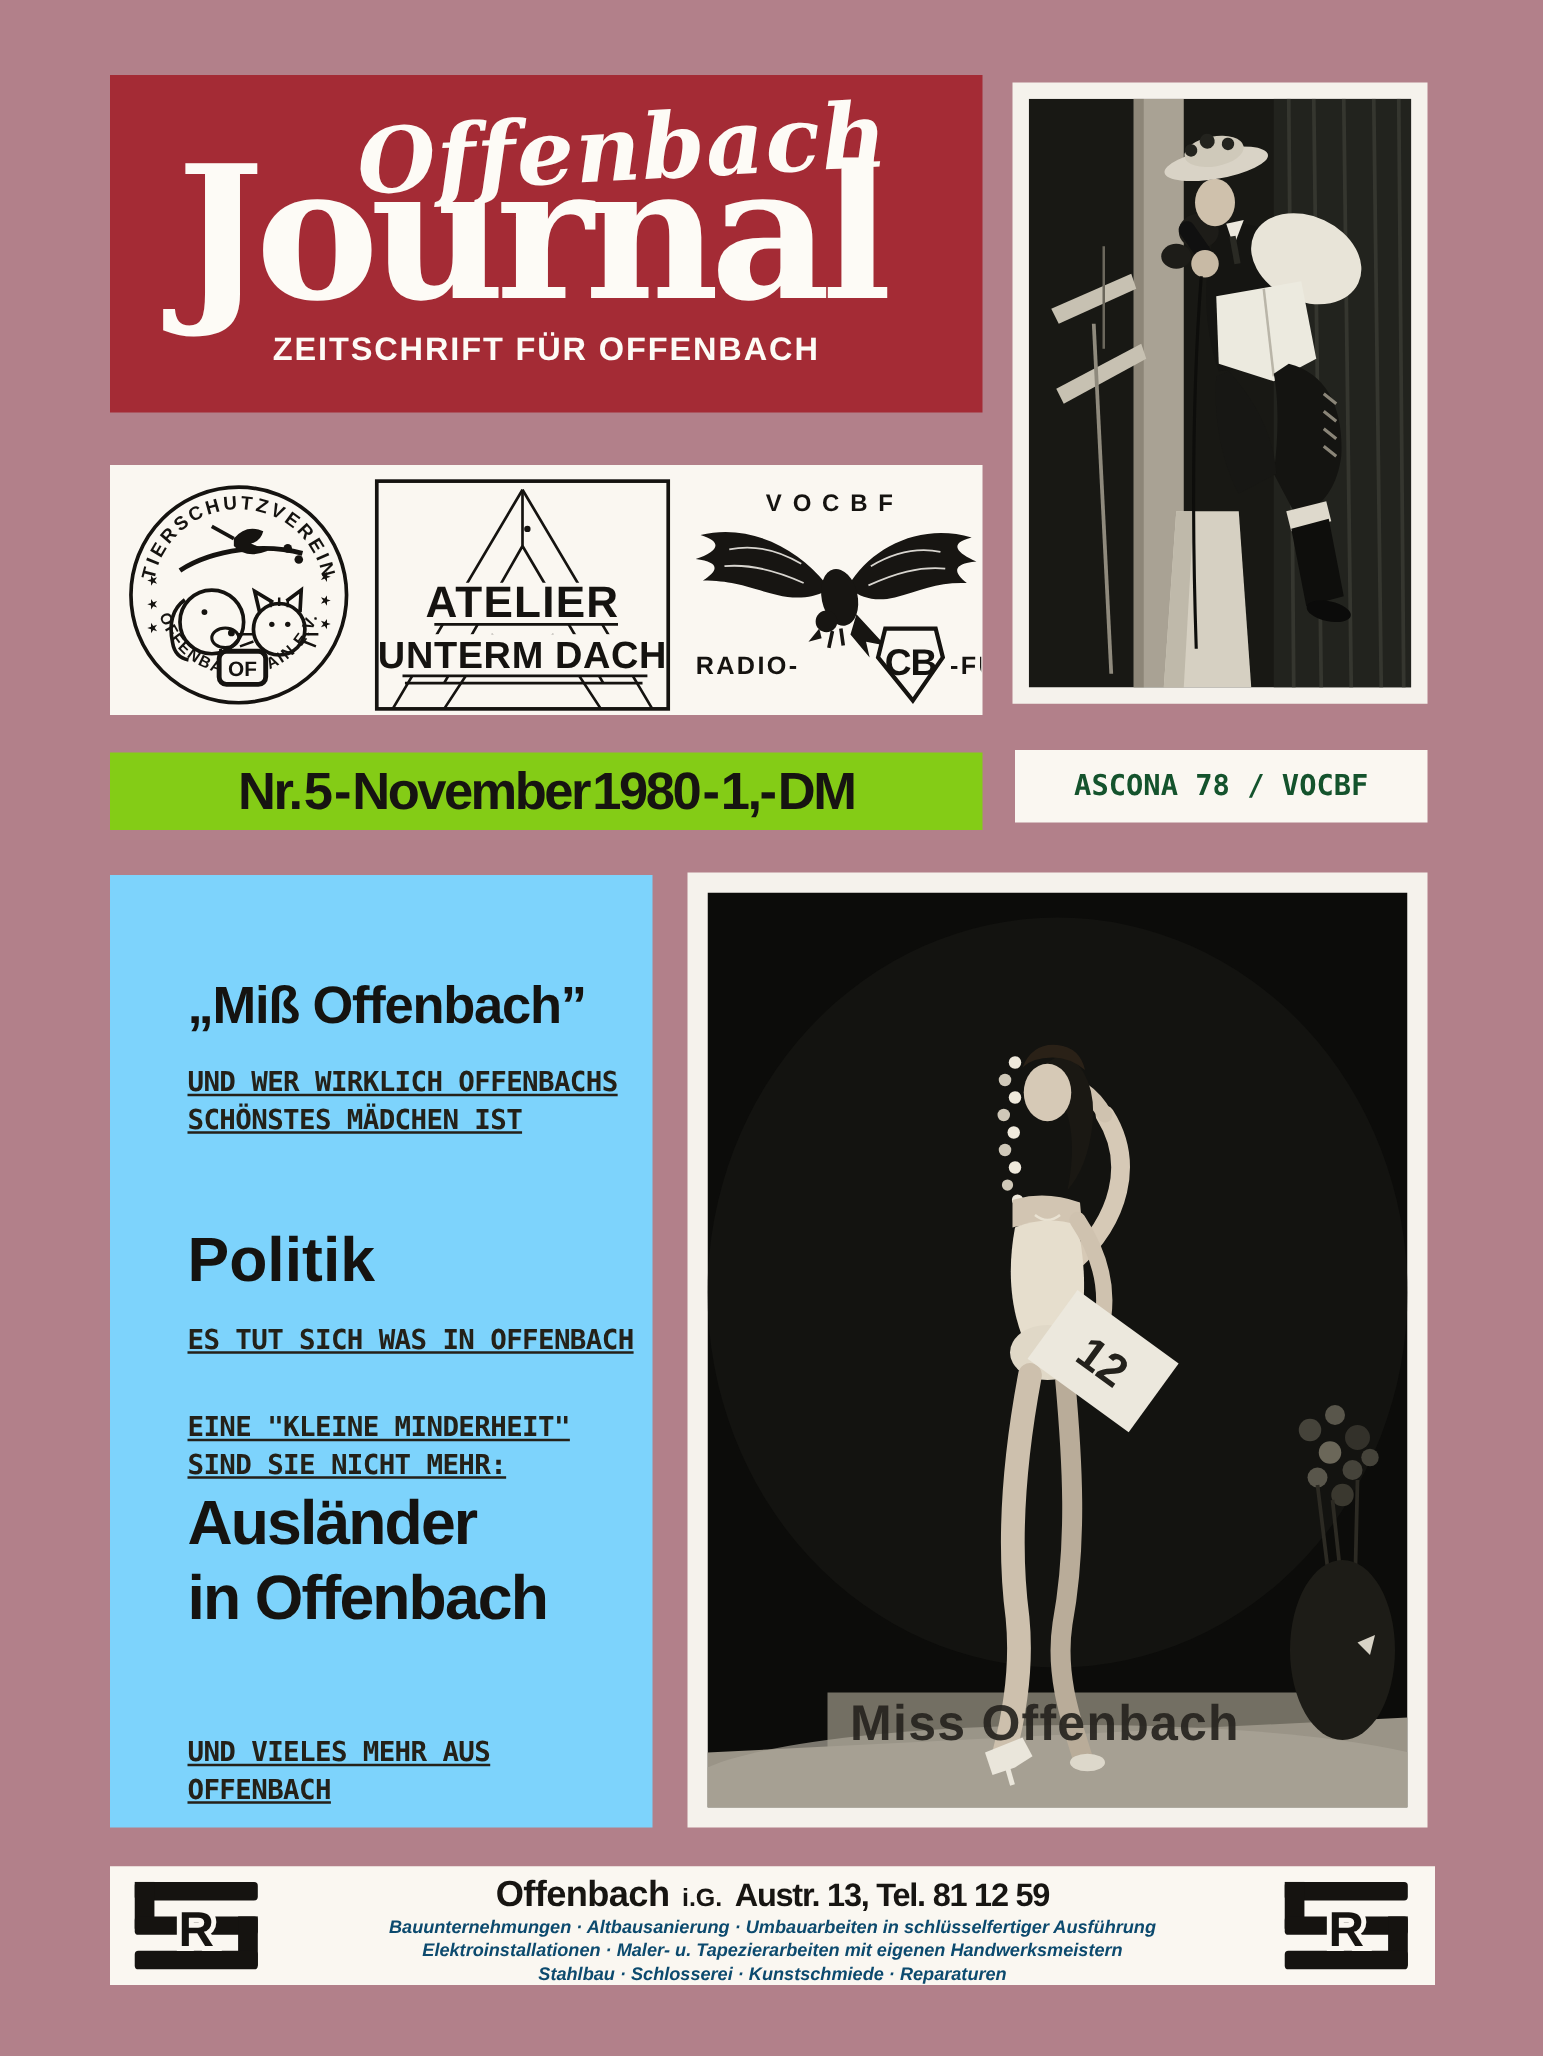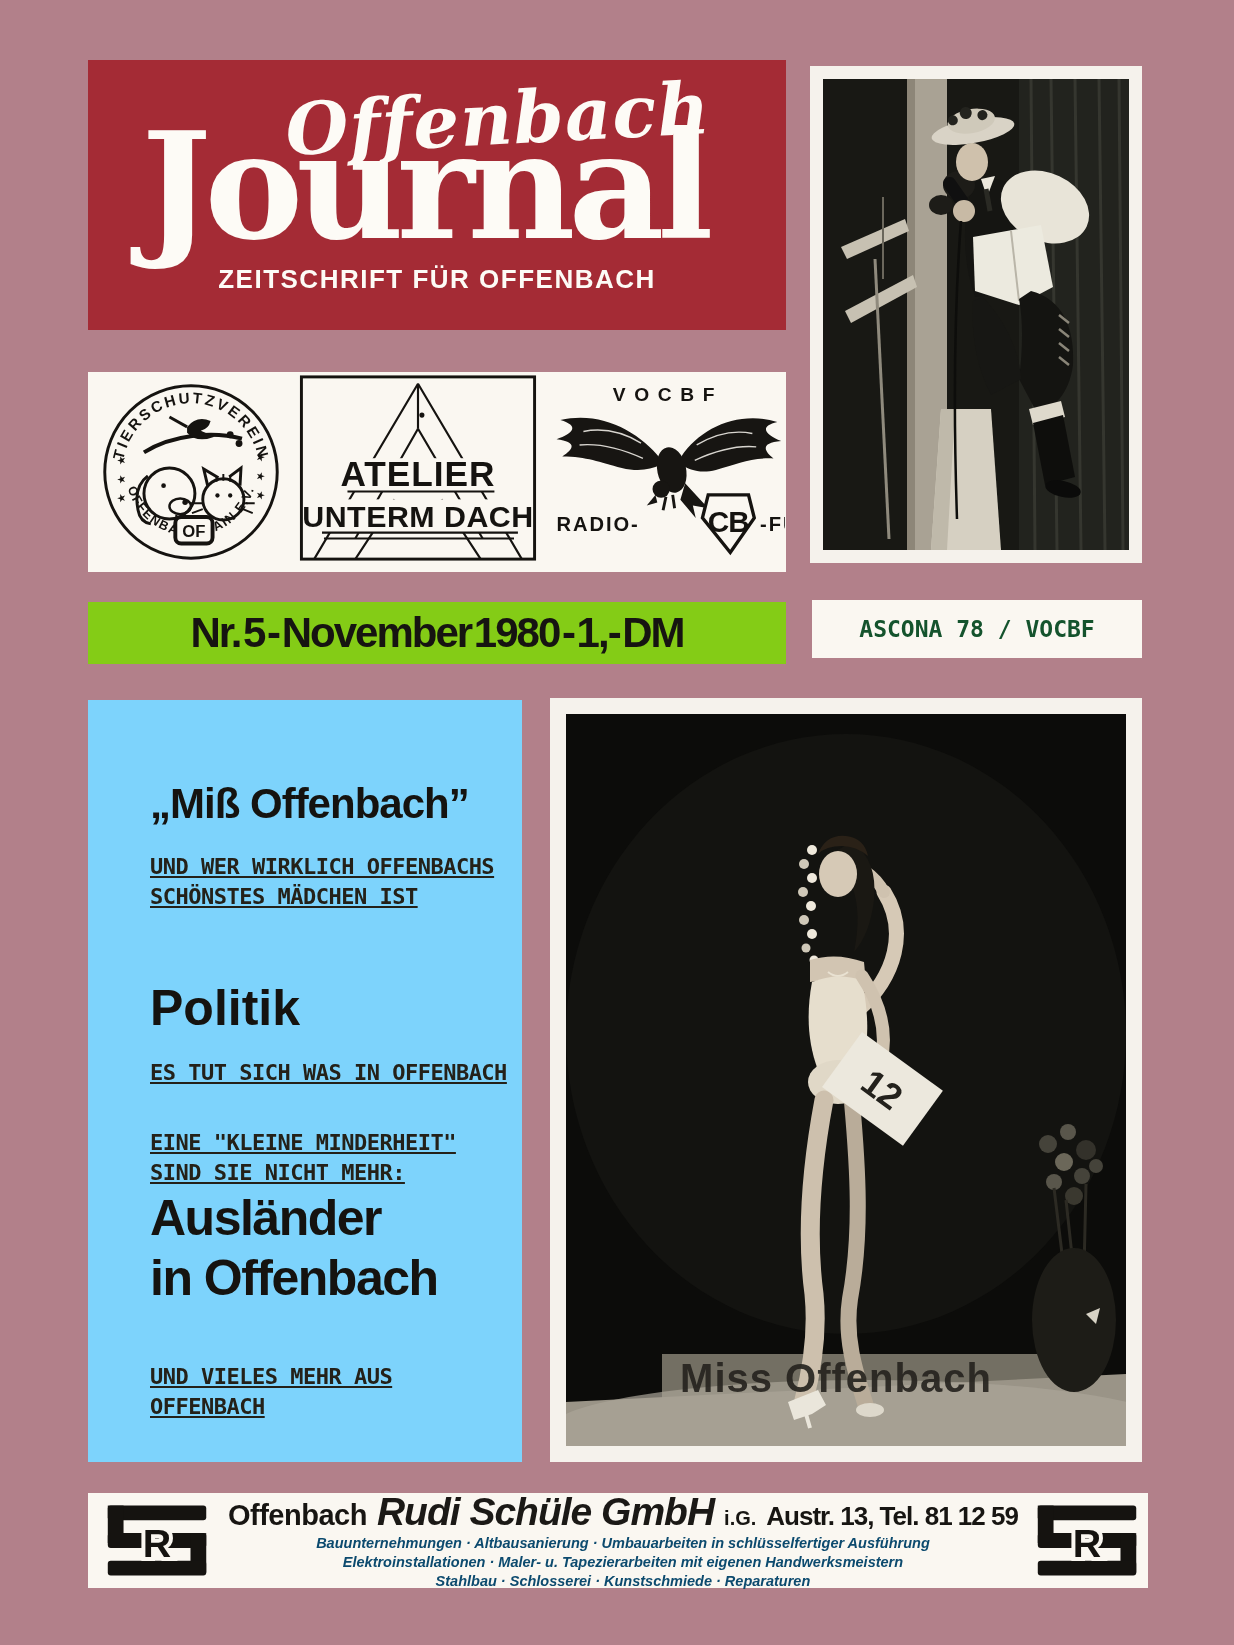"VOCBF" .logostrip .cell { align-items: flex-start -> flex-end }
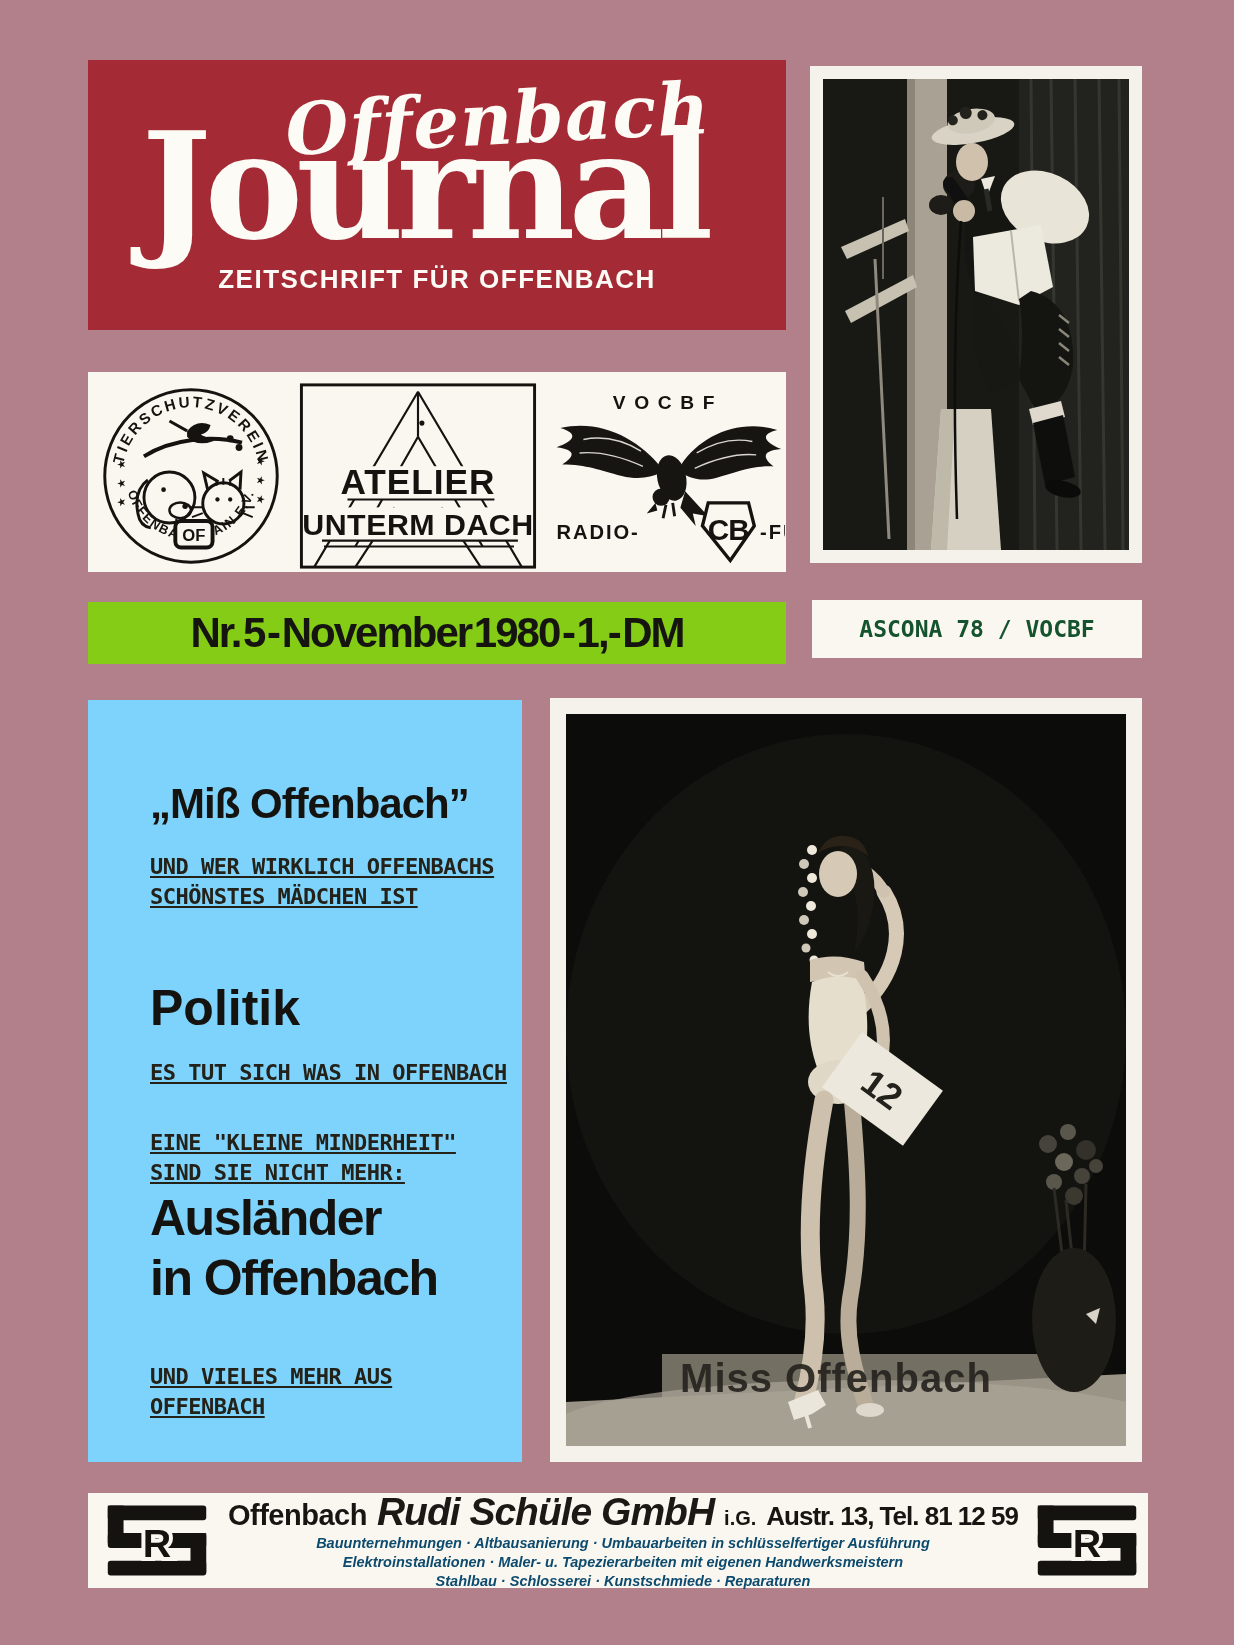"UND VIELES MEHR AUS OFFENBACH" div.blk { top: 662px -> 688px }
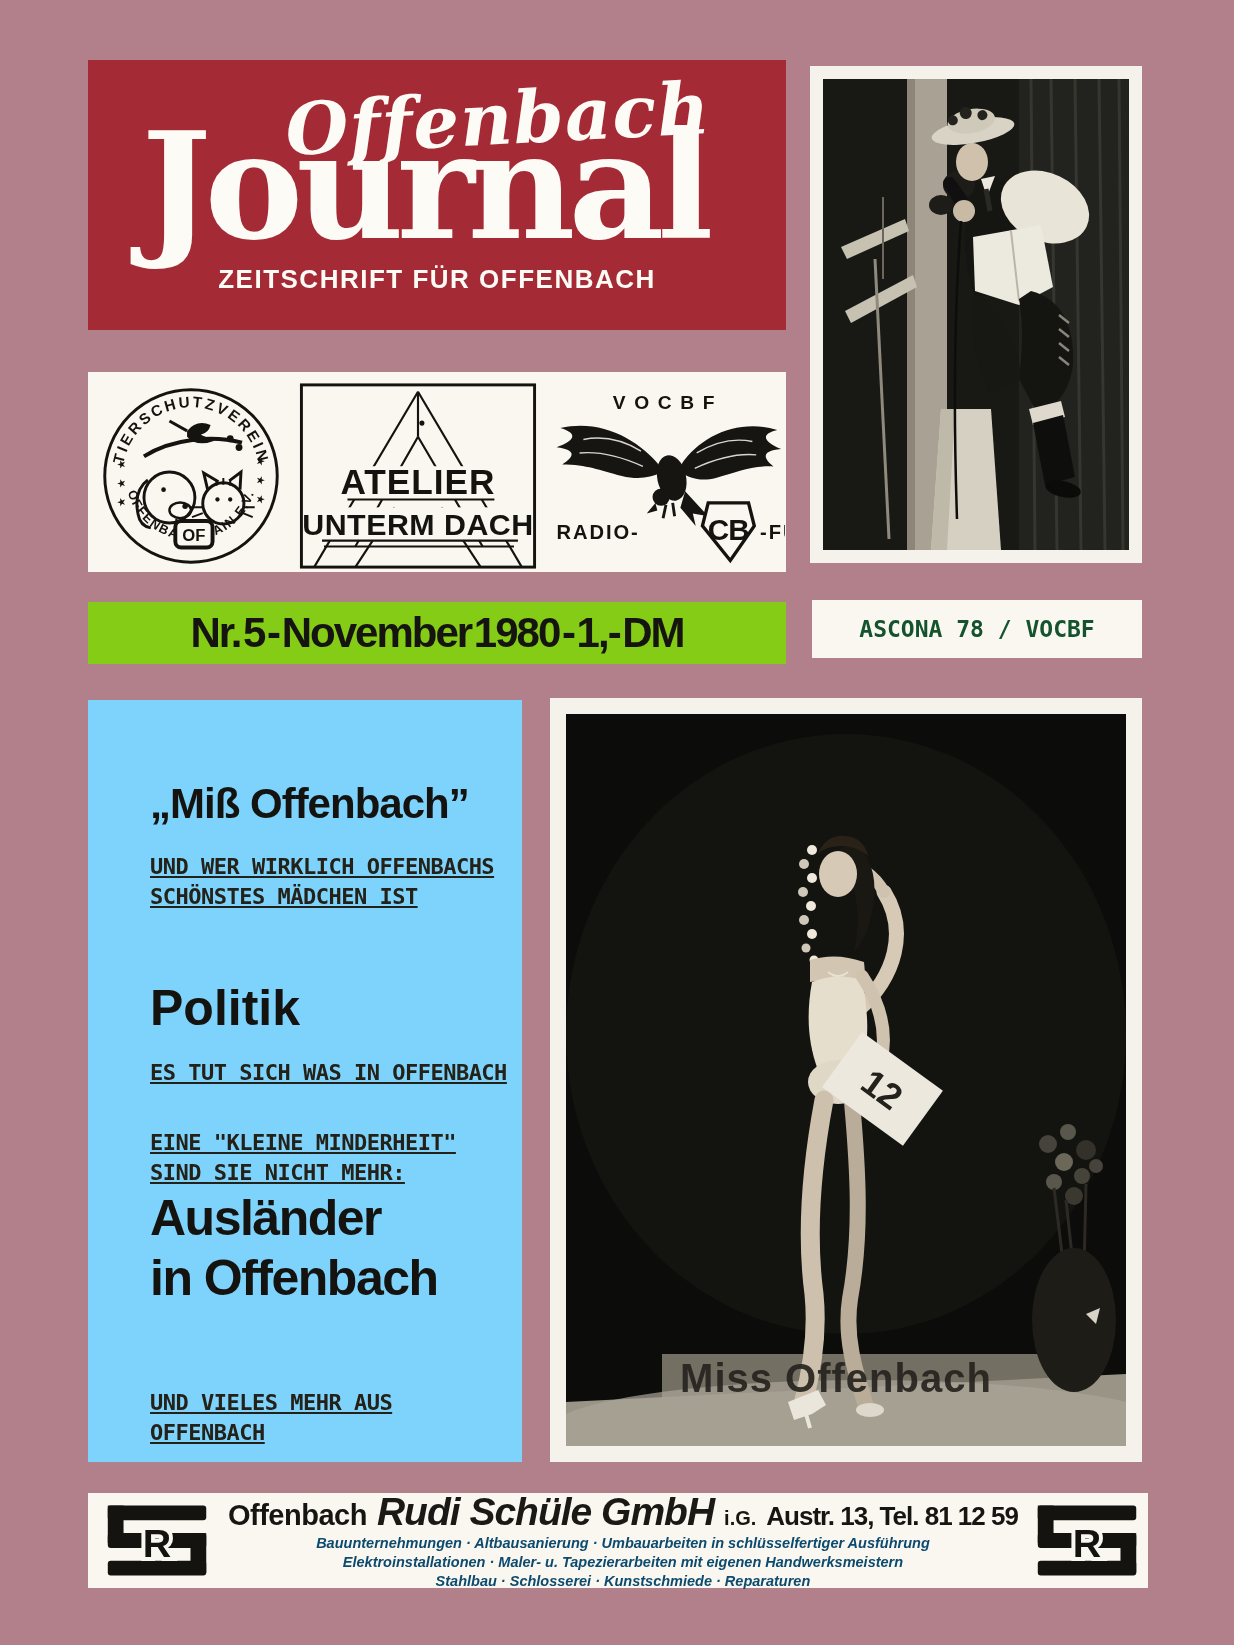"Rudi Schüle GmbH" span.ad-company { html: <span>Rudi Schüle GmbH</span> -> none }
